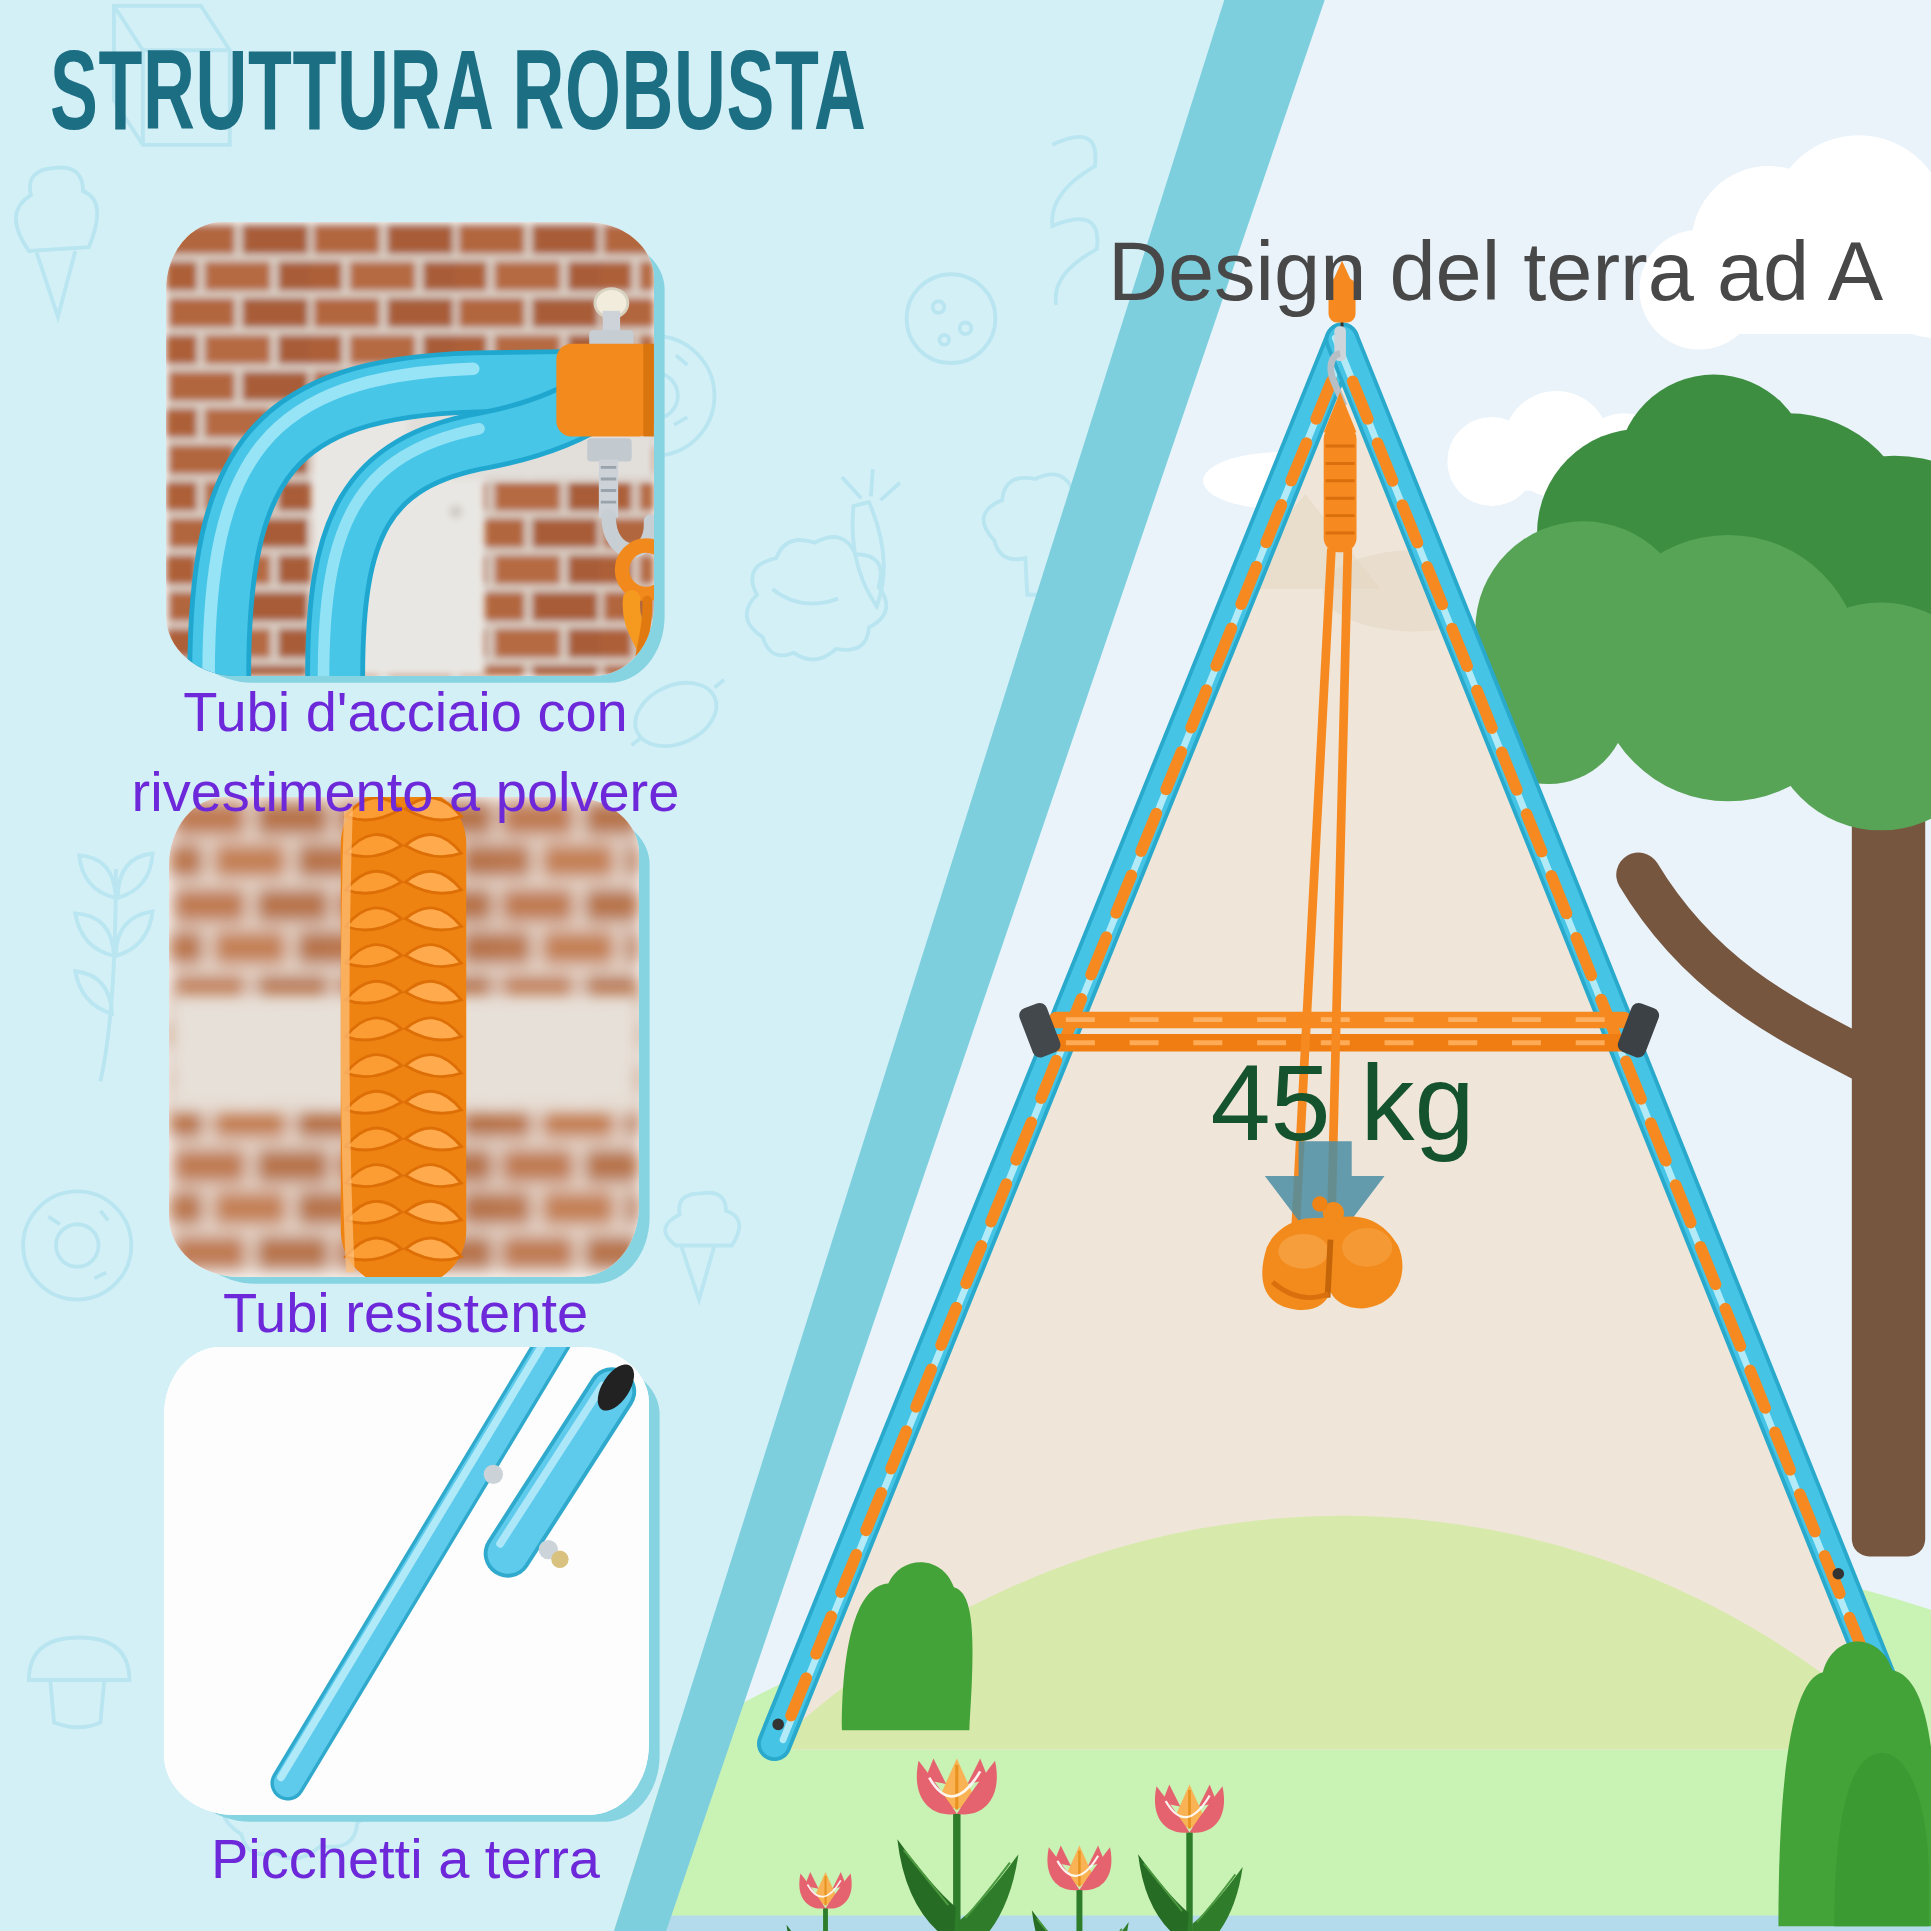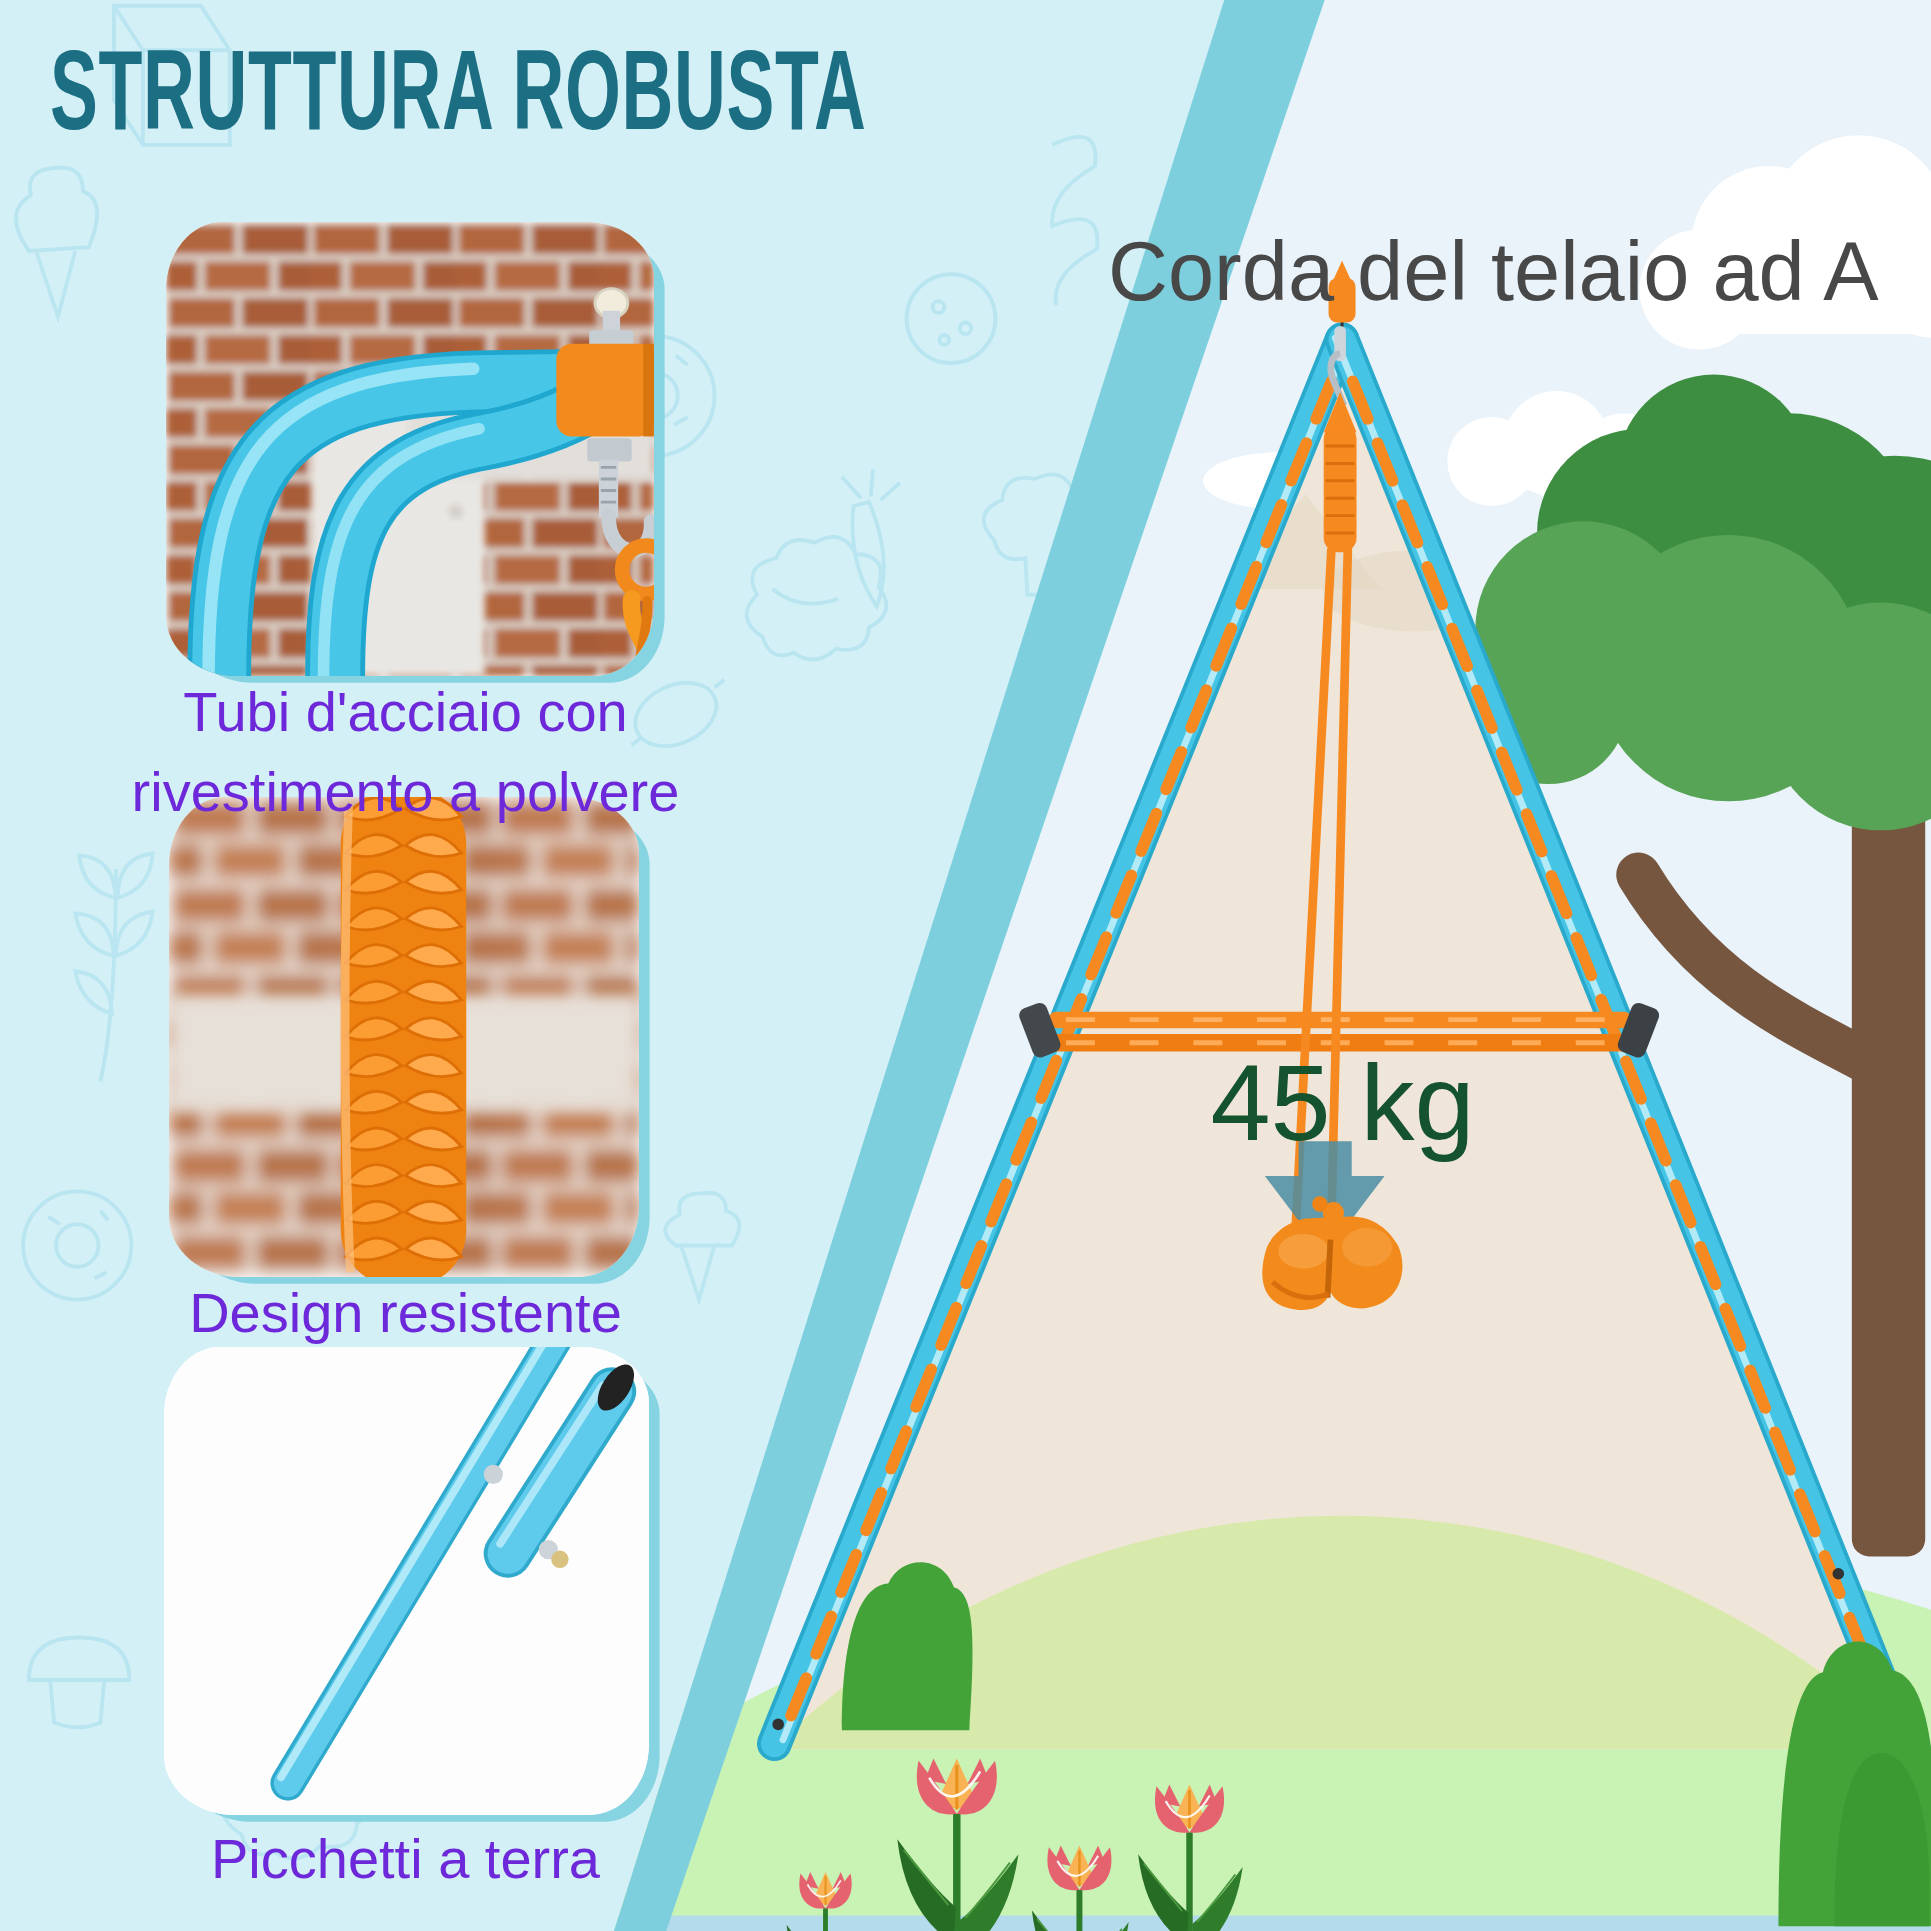"Corda del telaio ad A" div.txt { text: Corda del telaio -> Design del terra }
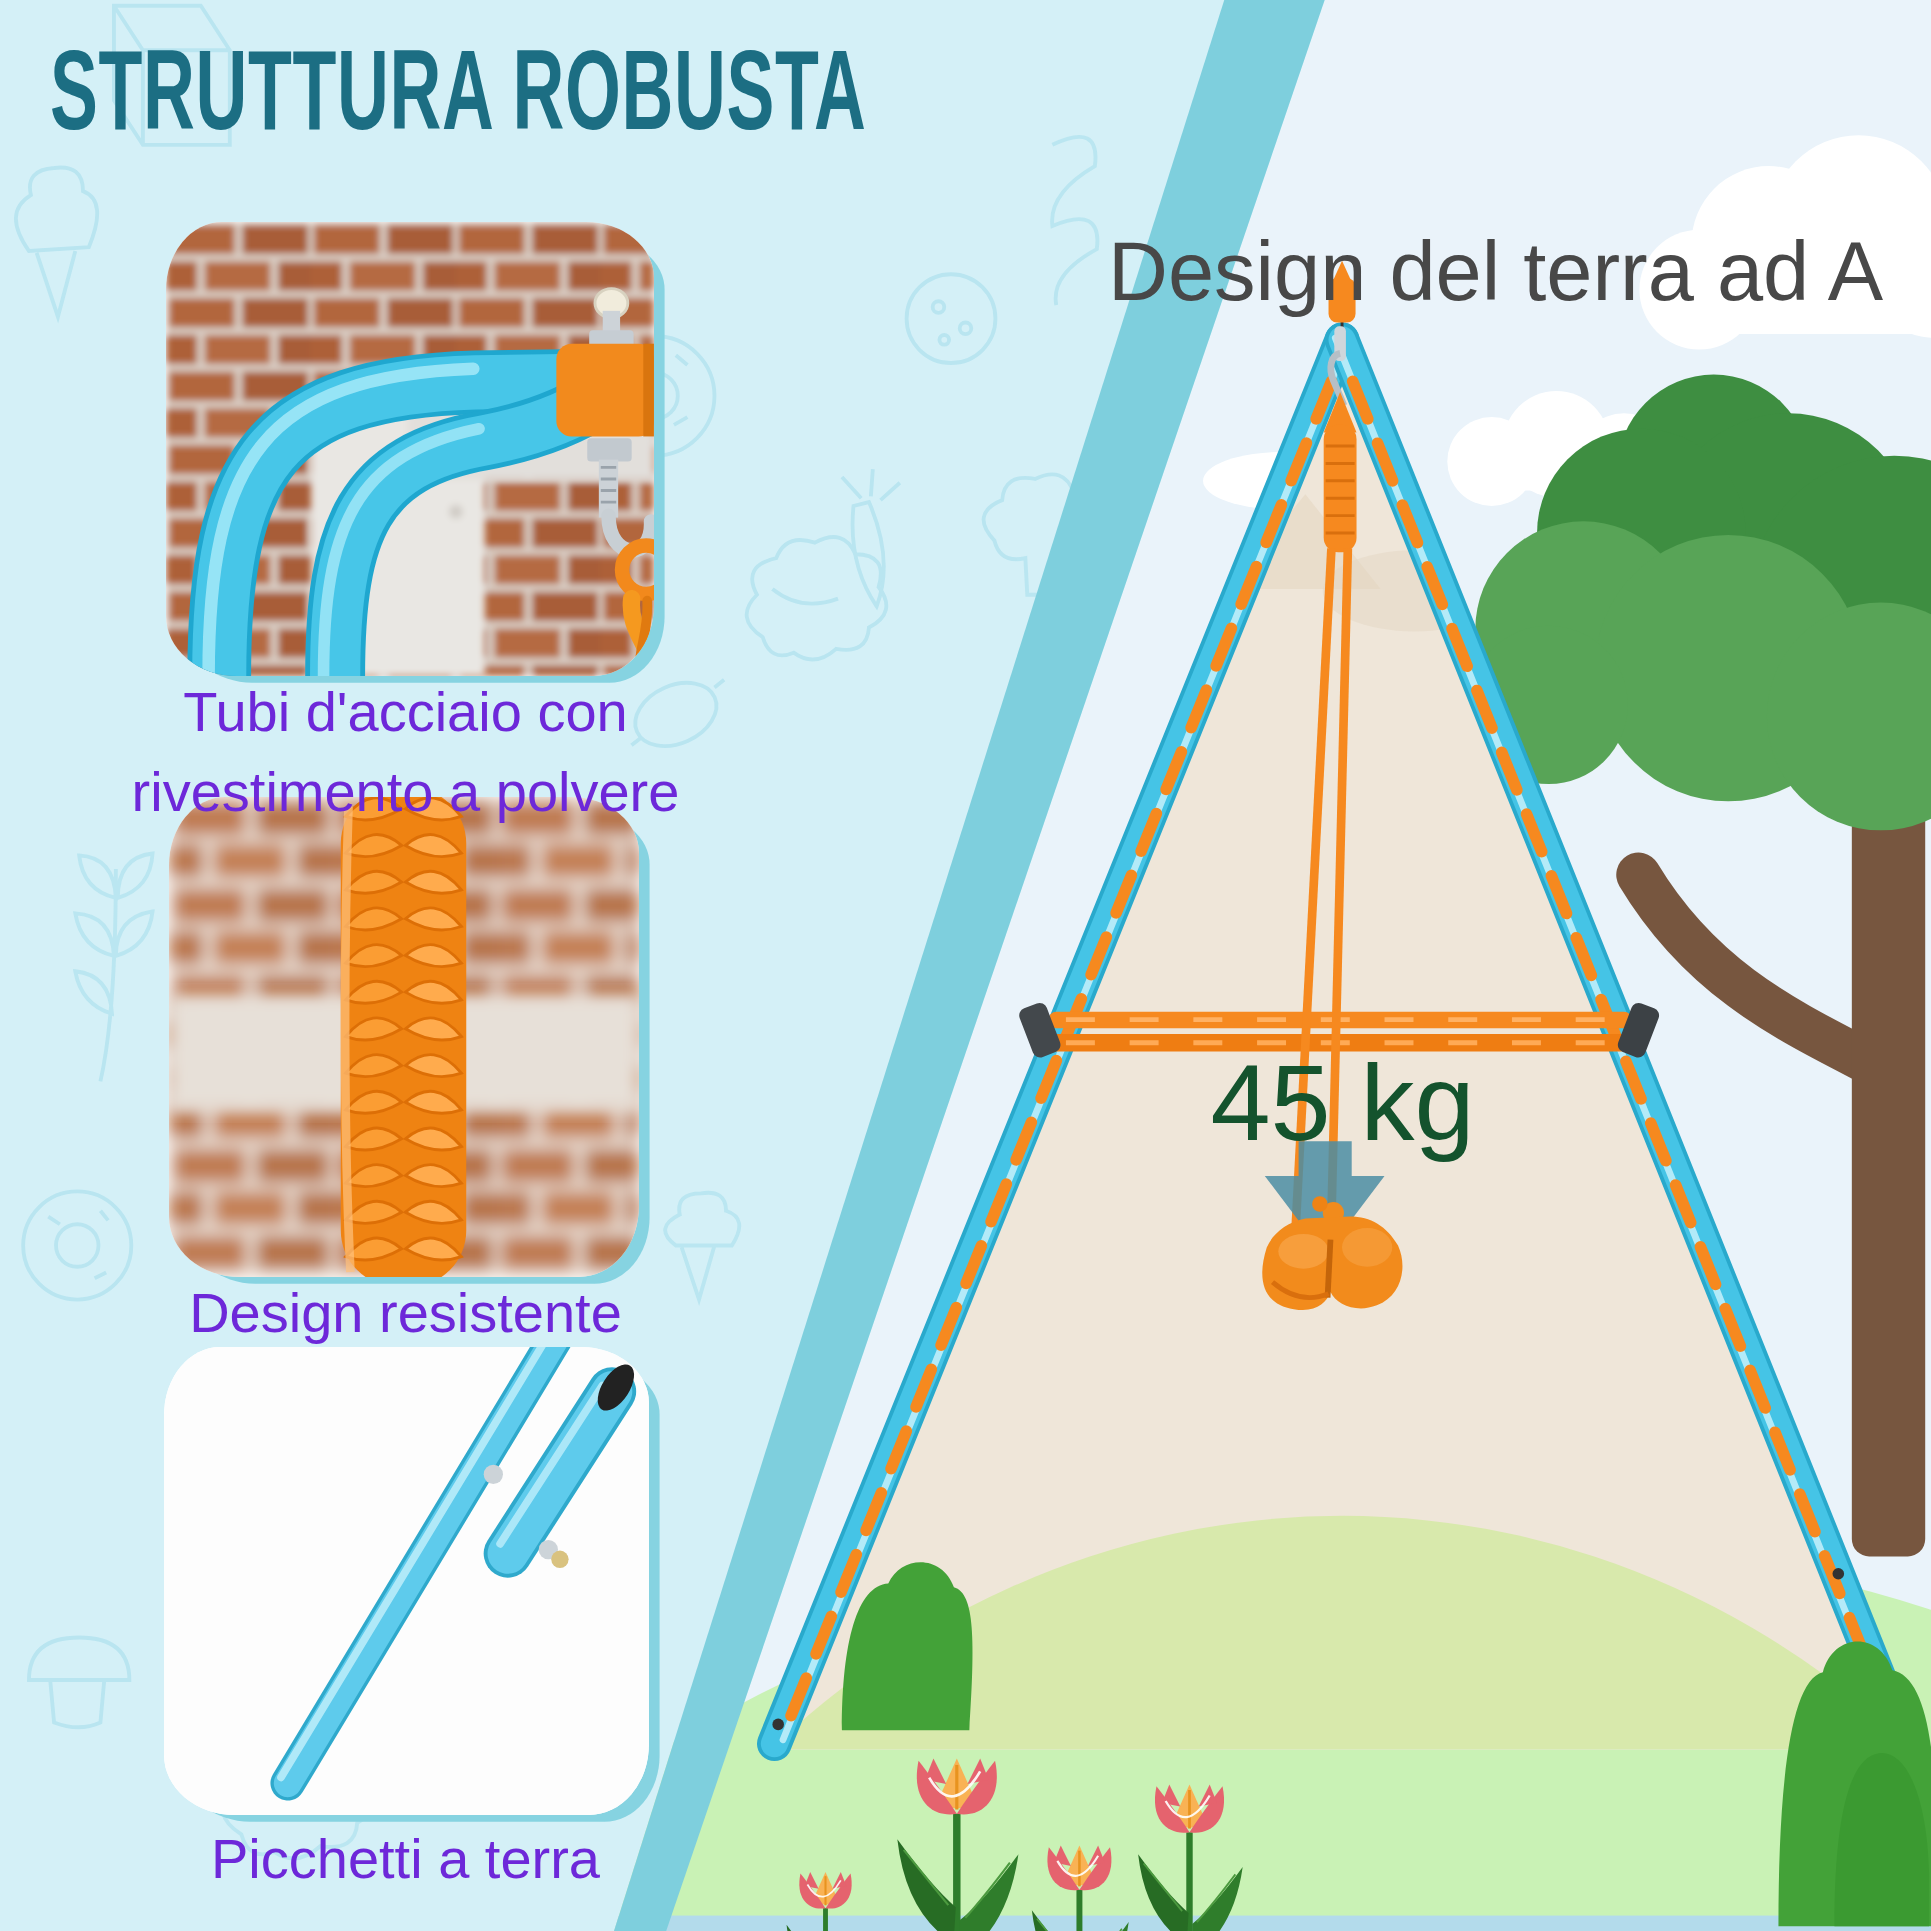"Design resistente" div.txt { text: Design -> Tubi }
